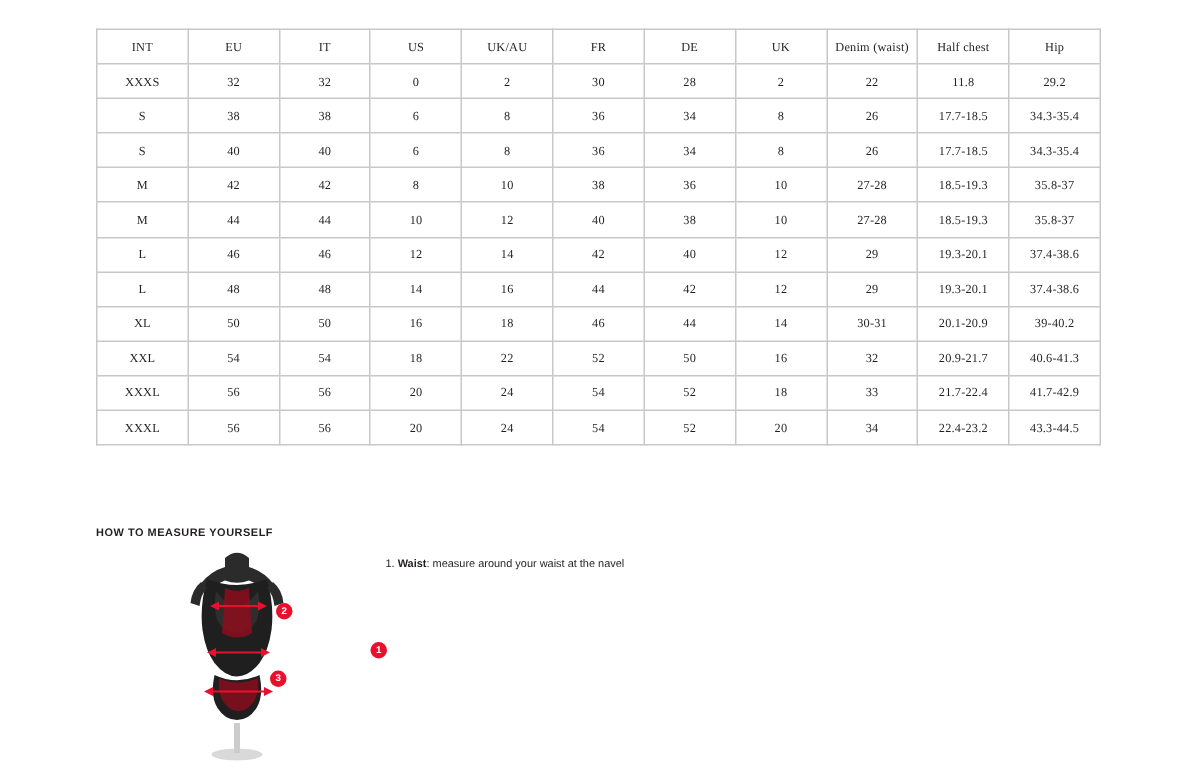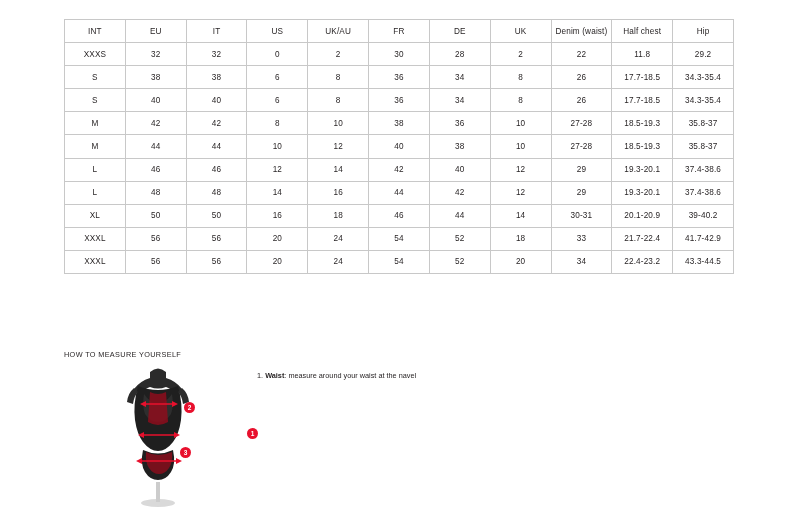"INT" .table-wrap { font-family: none -> Liberation Serif, serif }
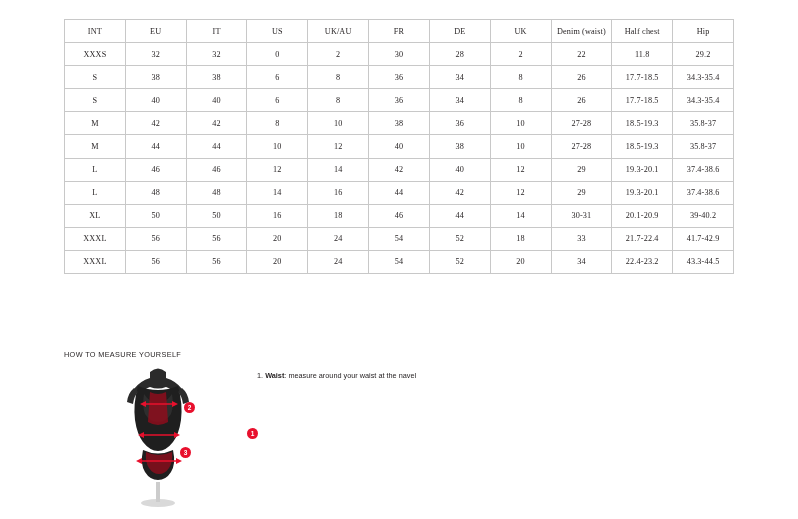"XXL" tr { html: none -> <tr> <td>XXL</td> <td>54</td> <td>54</td> <td>18</td> <td>22</td> <td>52</td> <td>50</td> <td>16</td> <td>32</td> <td>20.9-21.7</td> <td>40.6-41.3</td> </tr> }
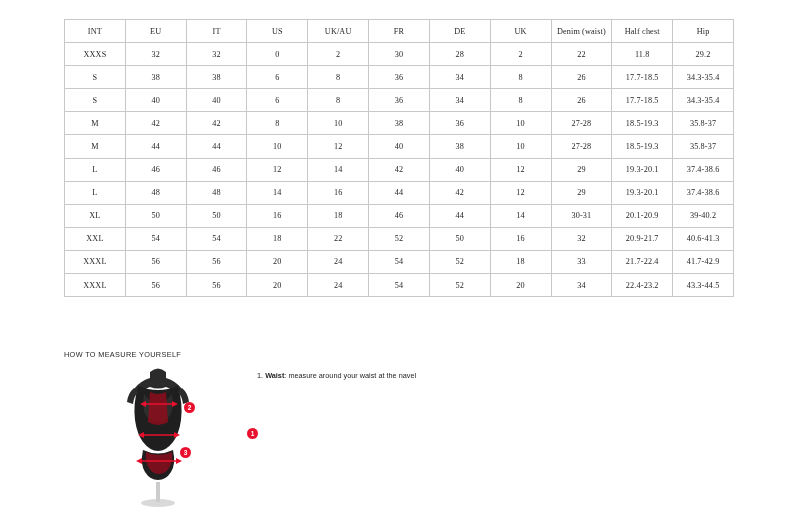"HOW TO MEASURE YOURSELF" .measure-title { font-weight: normal -> bold }
